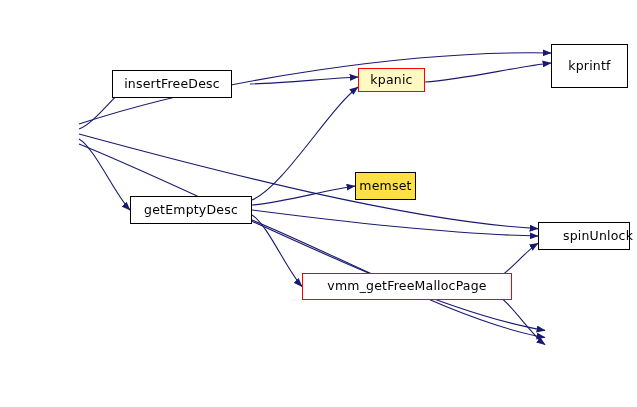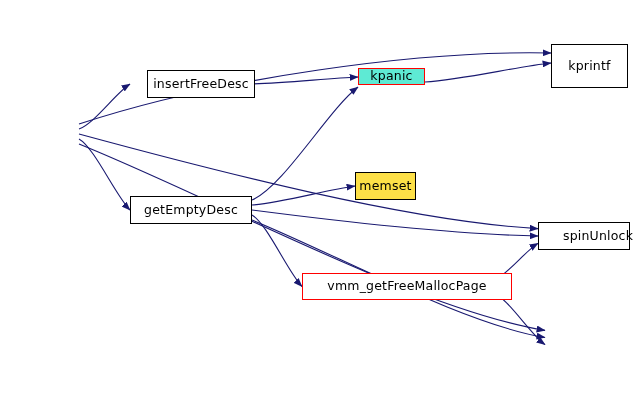"insertFreeDesc" div.gnode { left: 147px -> 112px; width: 108px -> 120px }
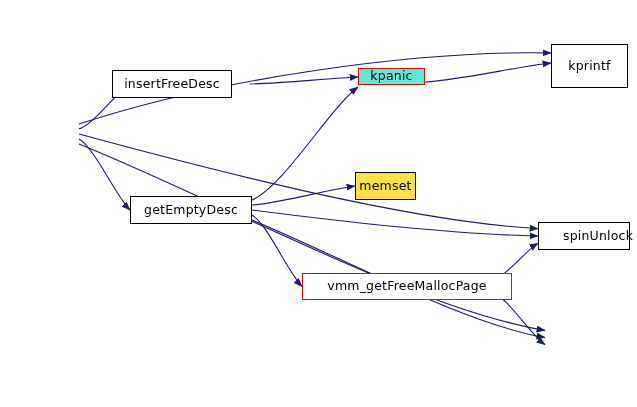"kpanic" div.gnode { background: #5eead4 -> #fef9c3; height: 17px -> 24px }
